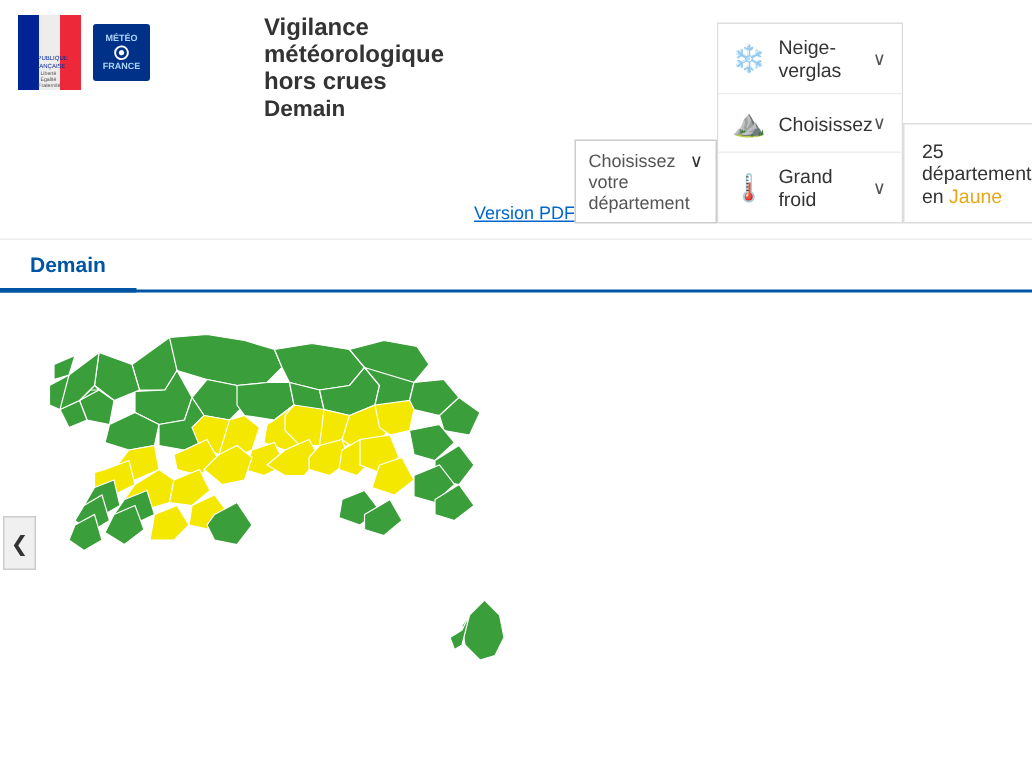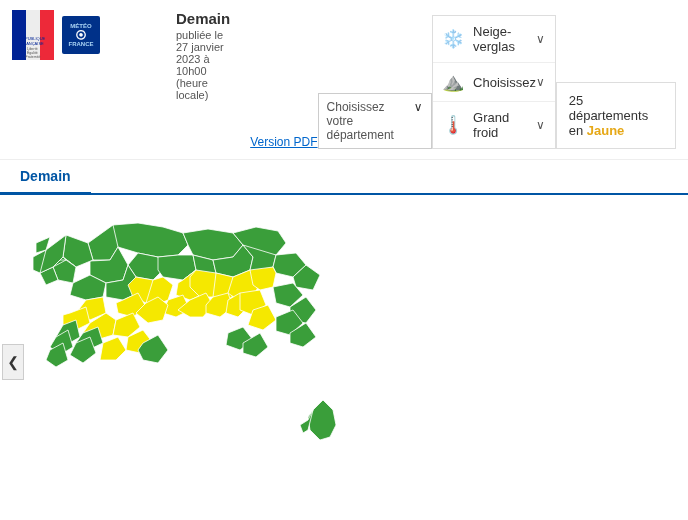"Vigilance météorologique hors crues" div.header-title { html: none -> <div> <span>Vigilance météorologique hors crues</span> </div> }
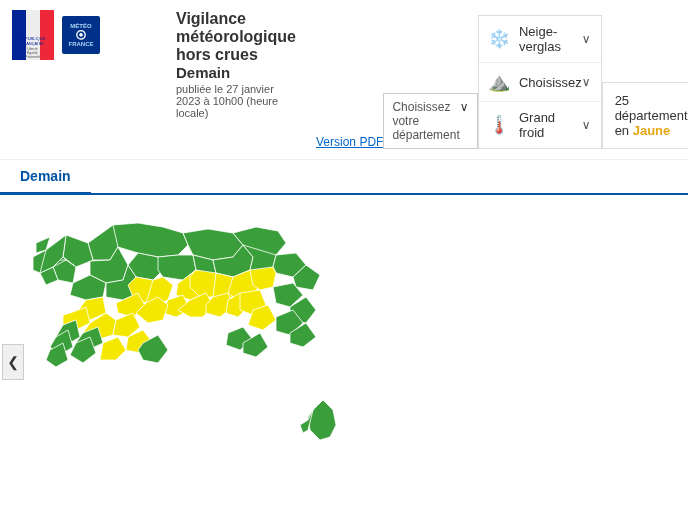"publiée le 27 janvier 2023" div.header-subtitle { html: <div>publiée le 27 janvier 2023 à 10h00 (heure locale)</div> -> none }
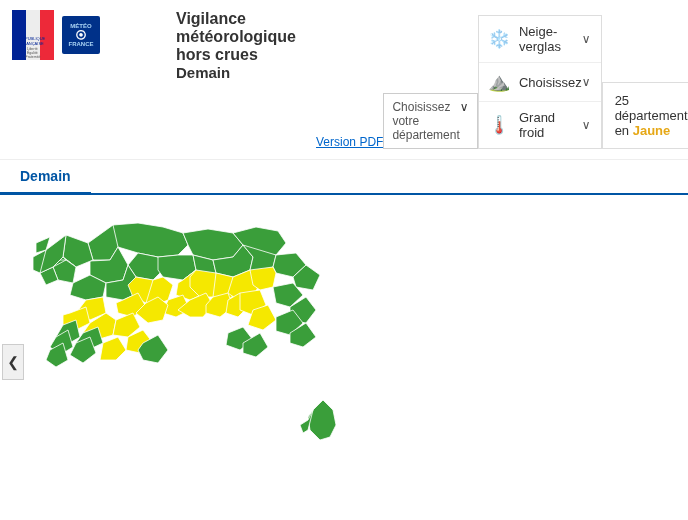"Jaune" .dept-count-box .count-num { font-weight: bold -> normal }
